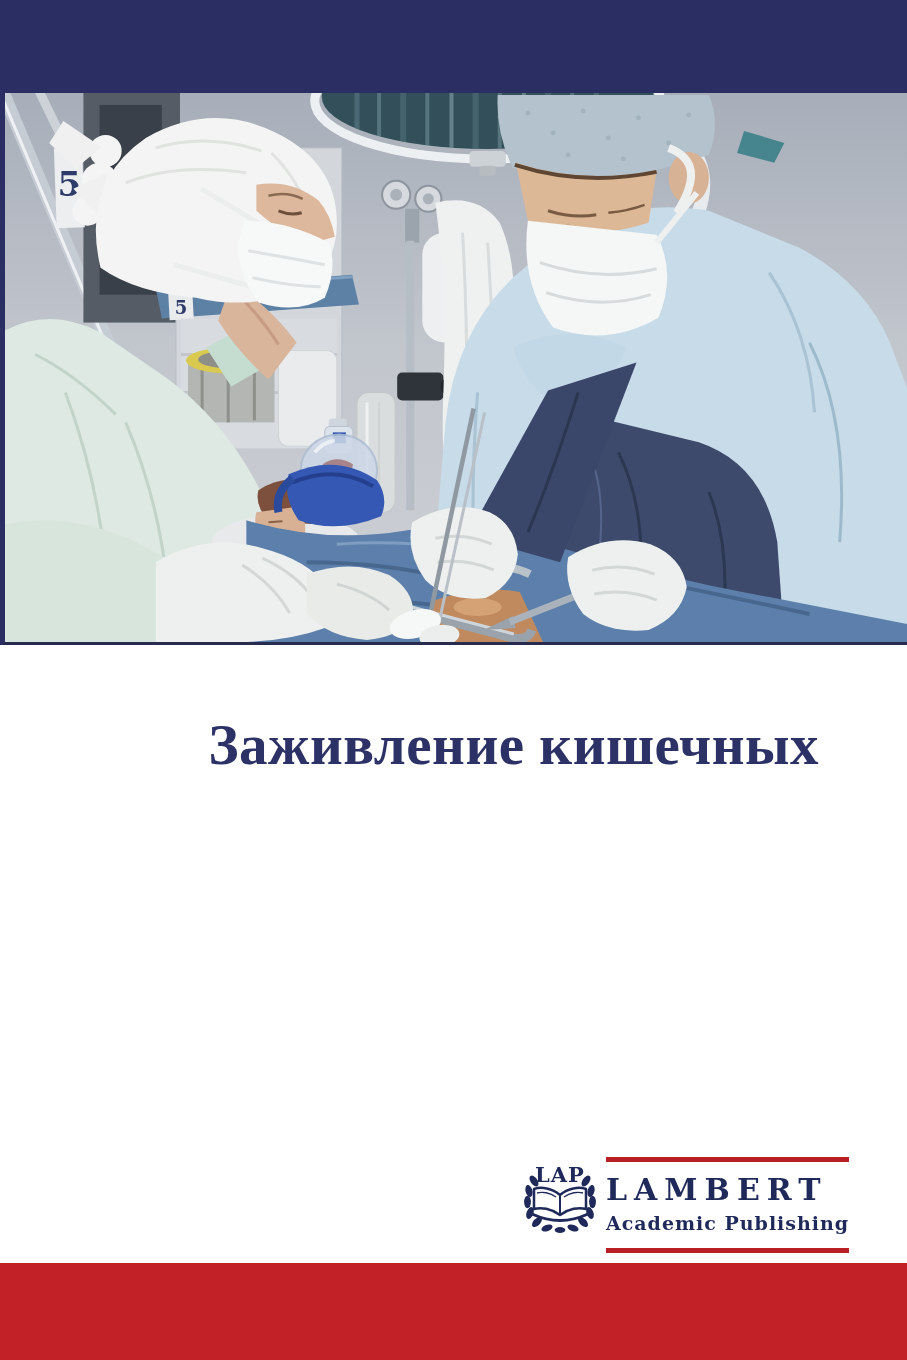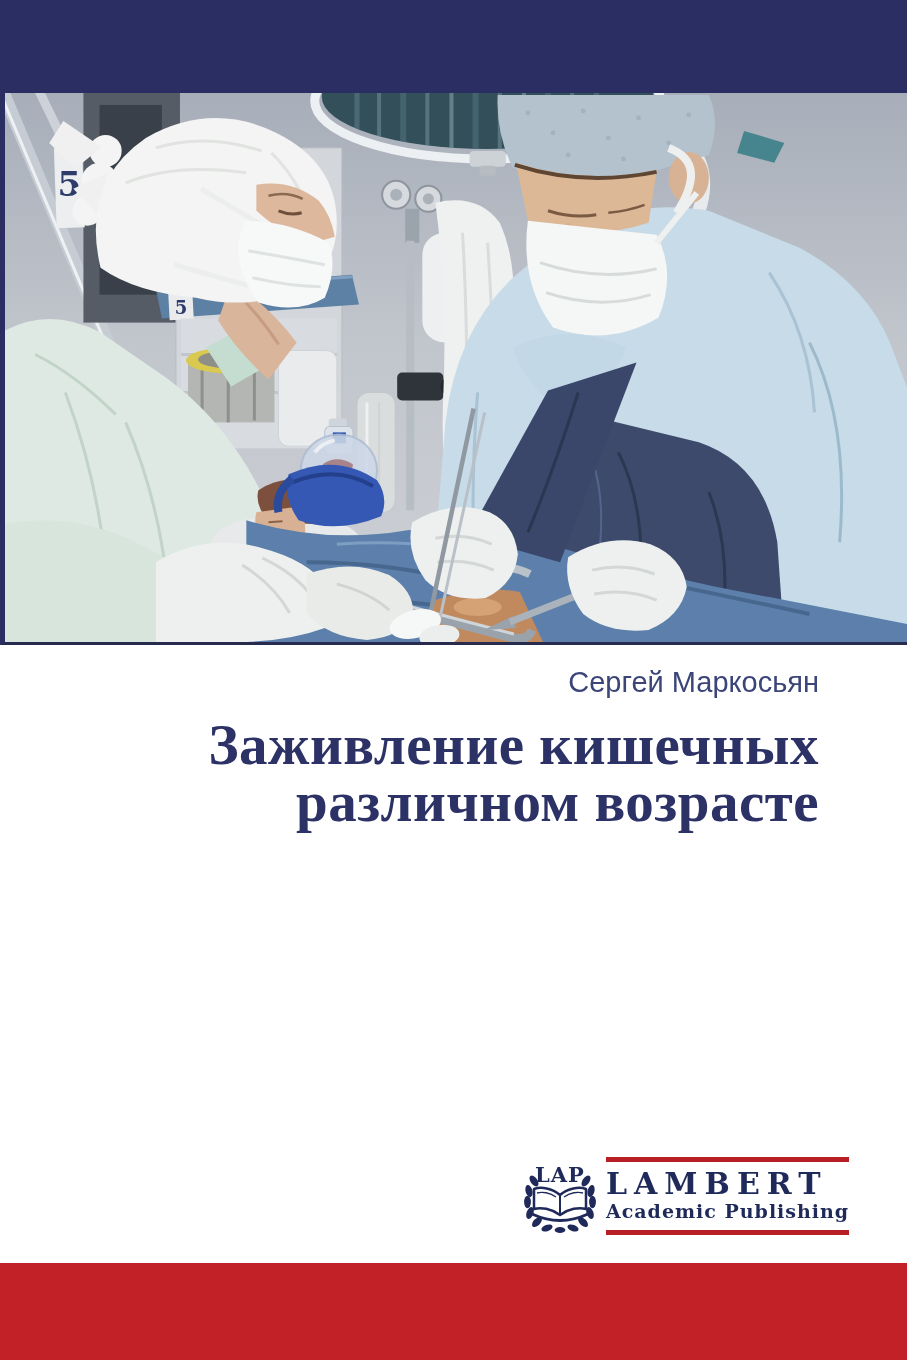"Сергей Маркосьян" div.author { html: <div>Сергей Маркосьян</div> -> none }
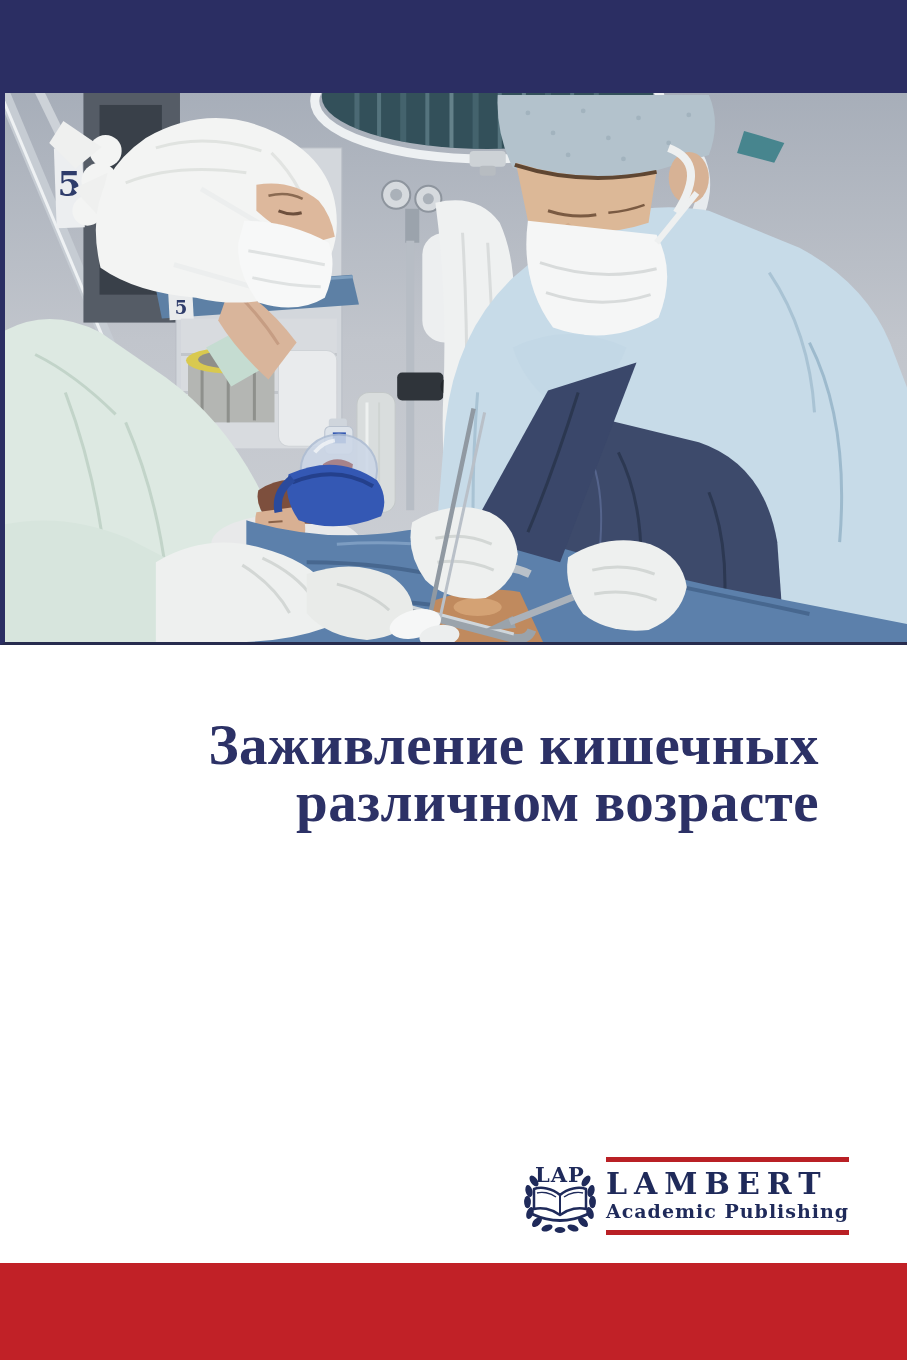"различном возрасте" div { html: <div>различном возрасте</div> -> none }
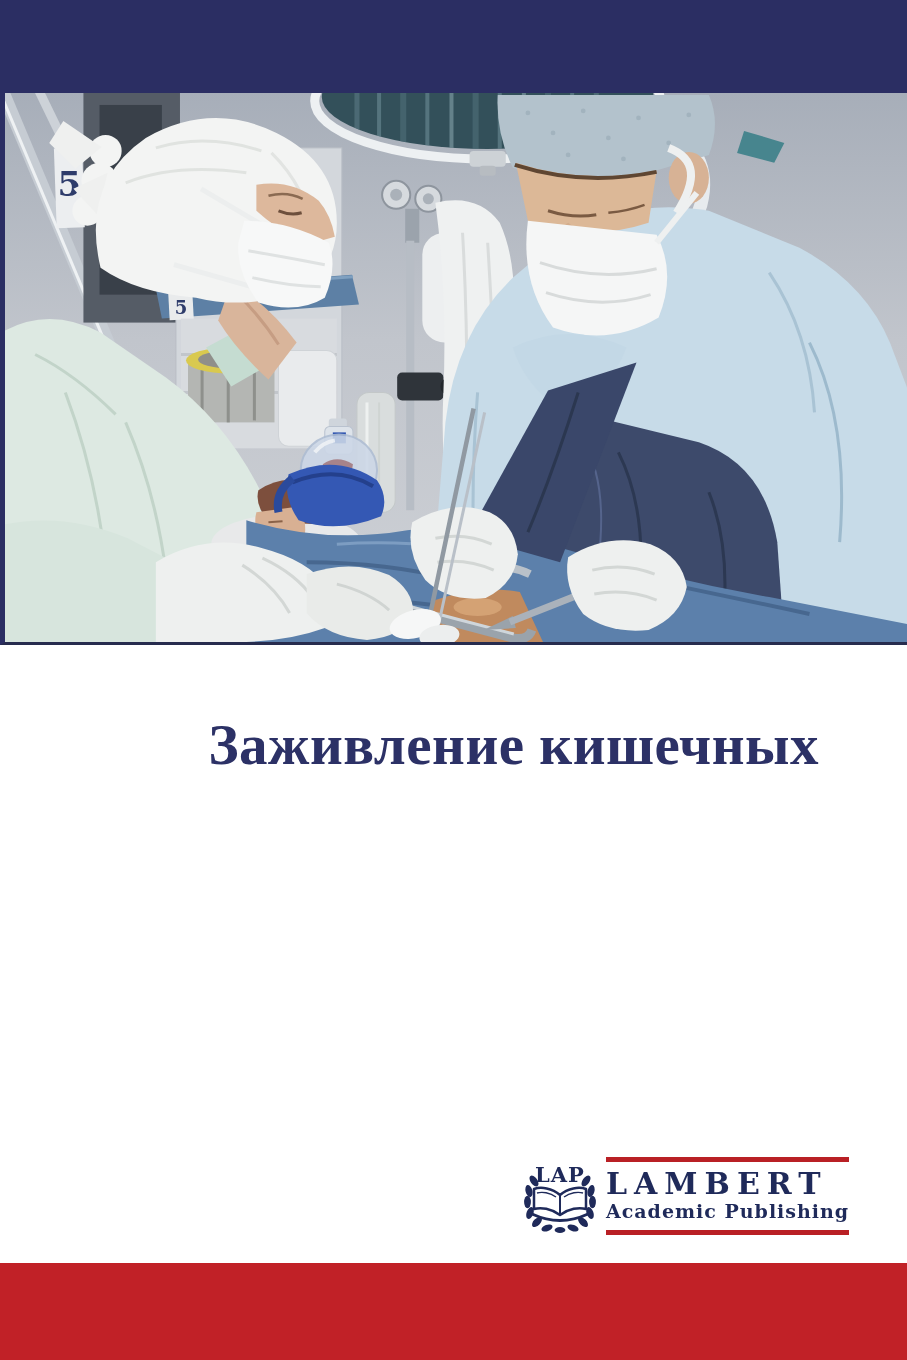"LAP" .logo { height: 78px -> 96px }
